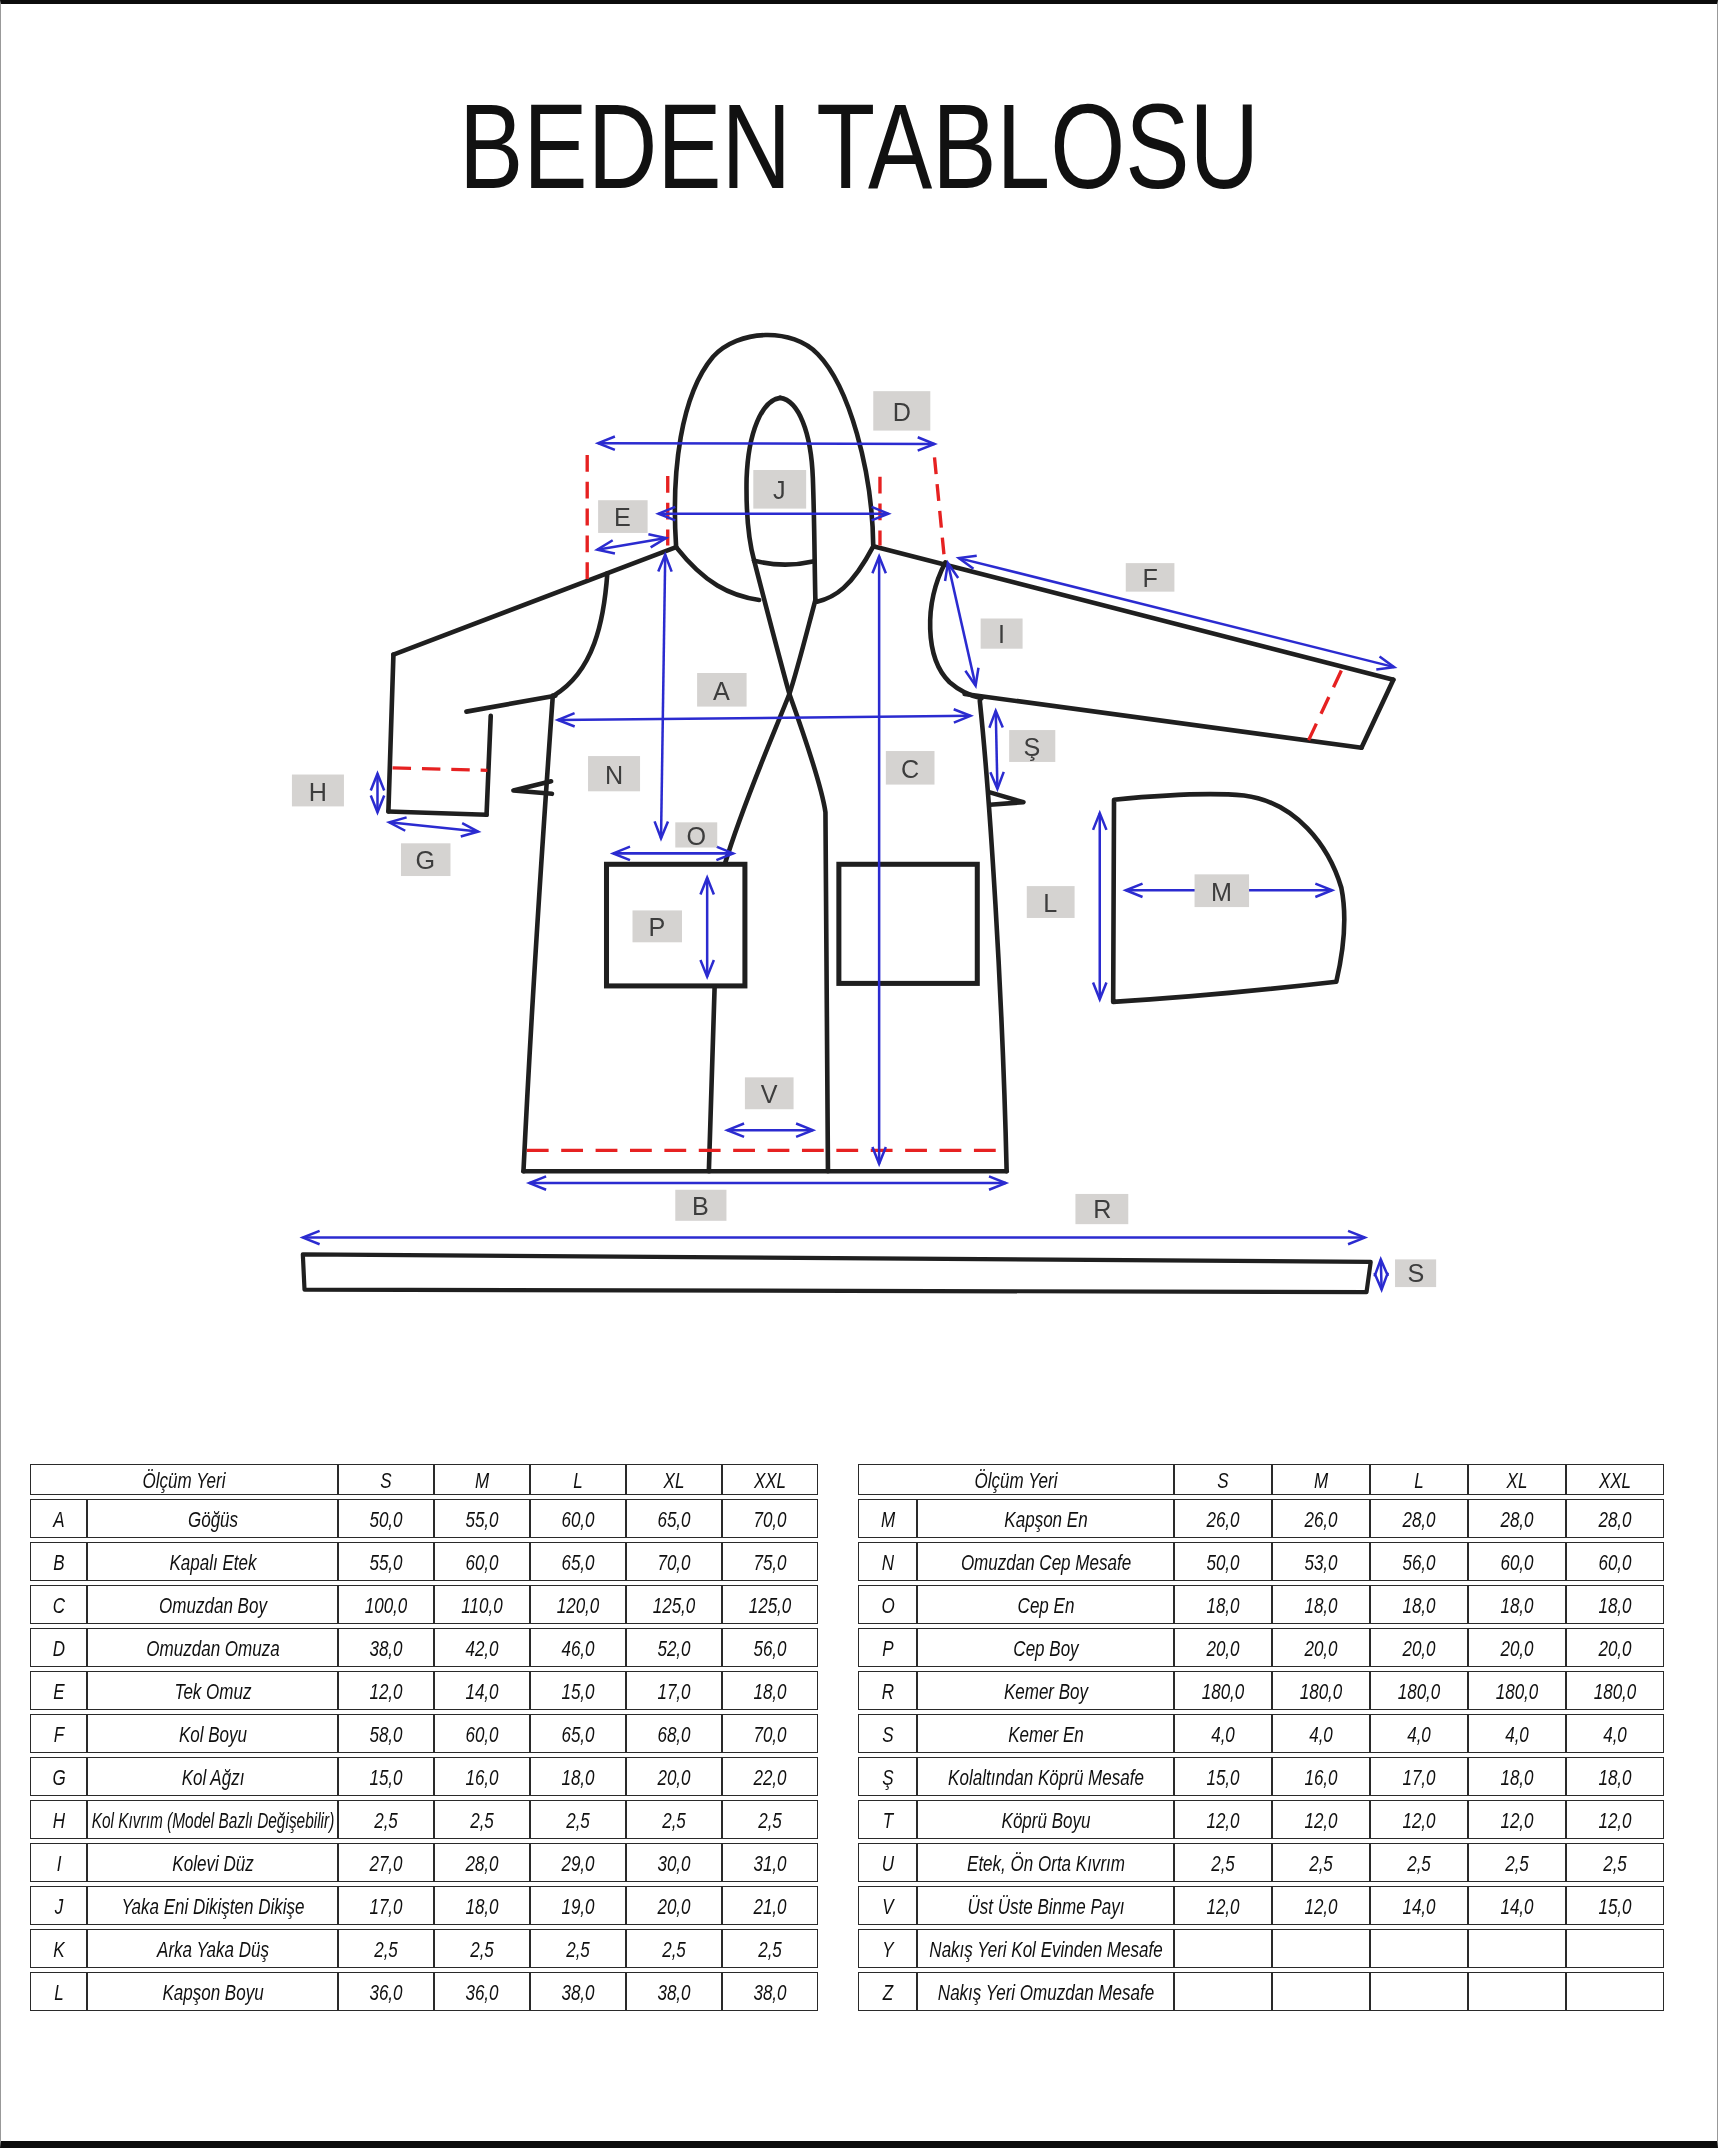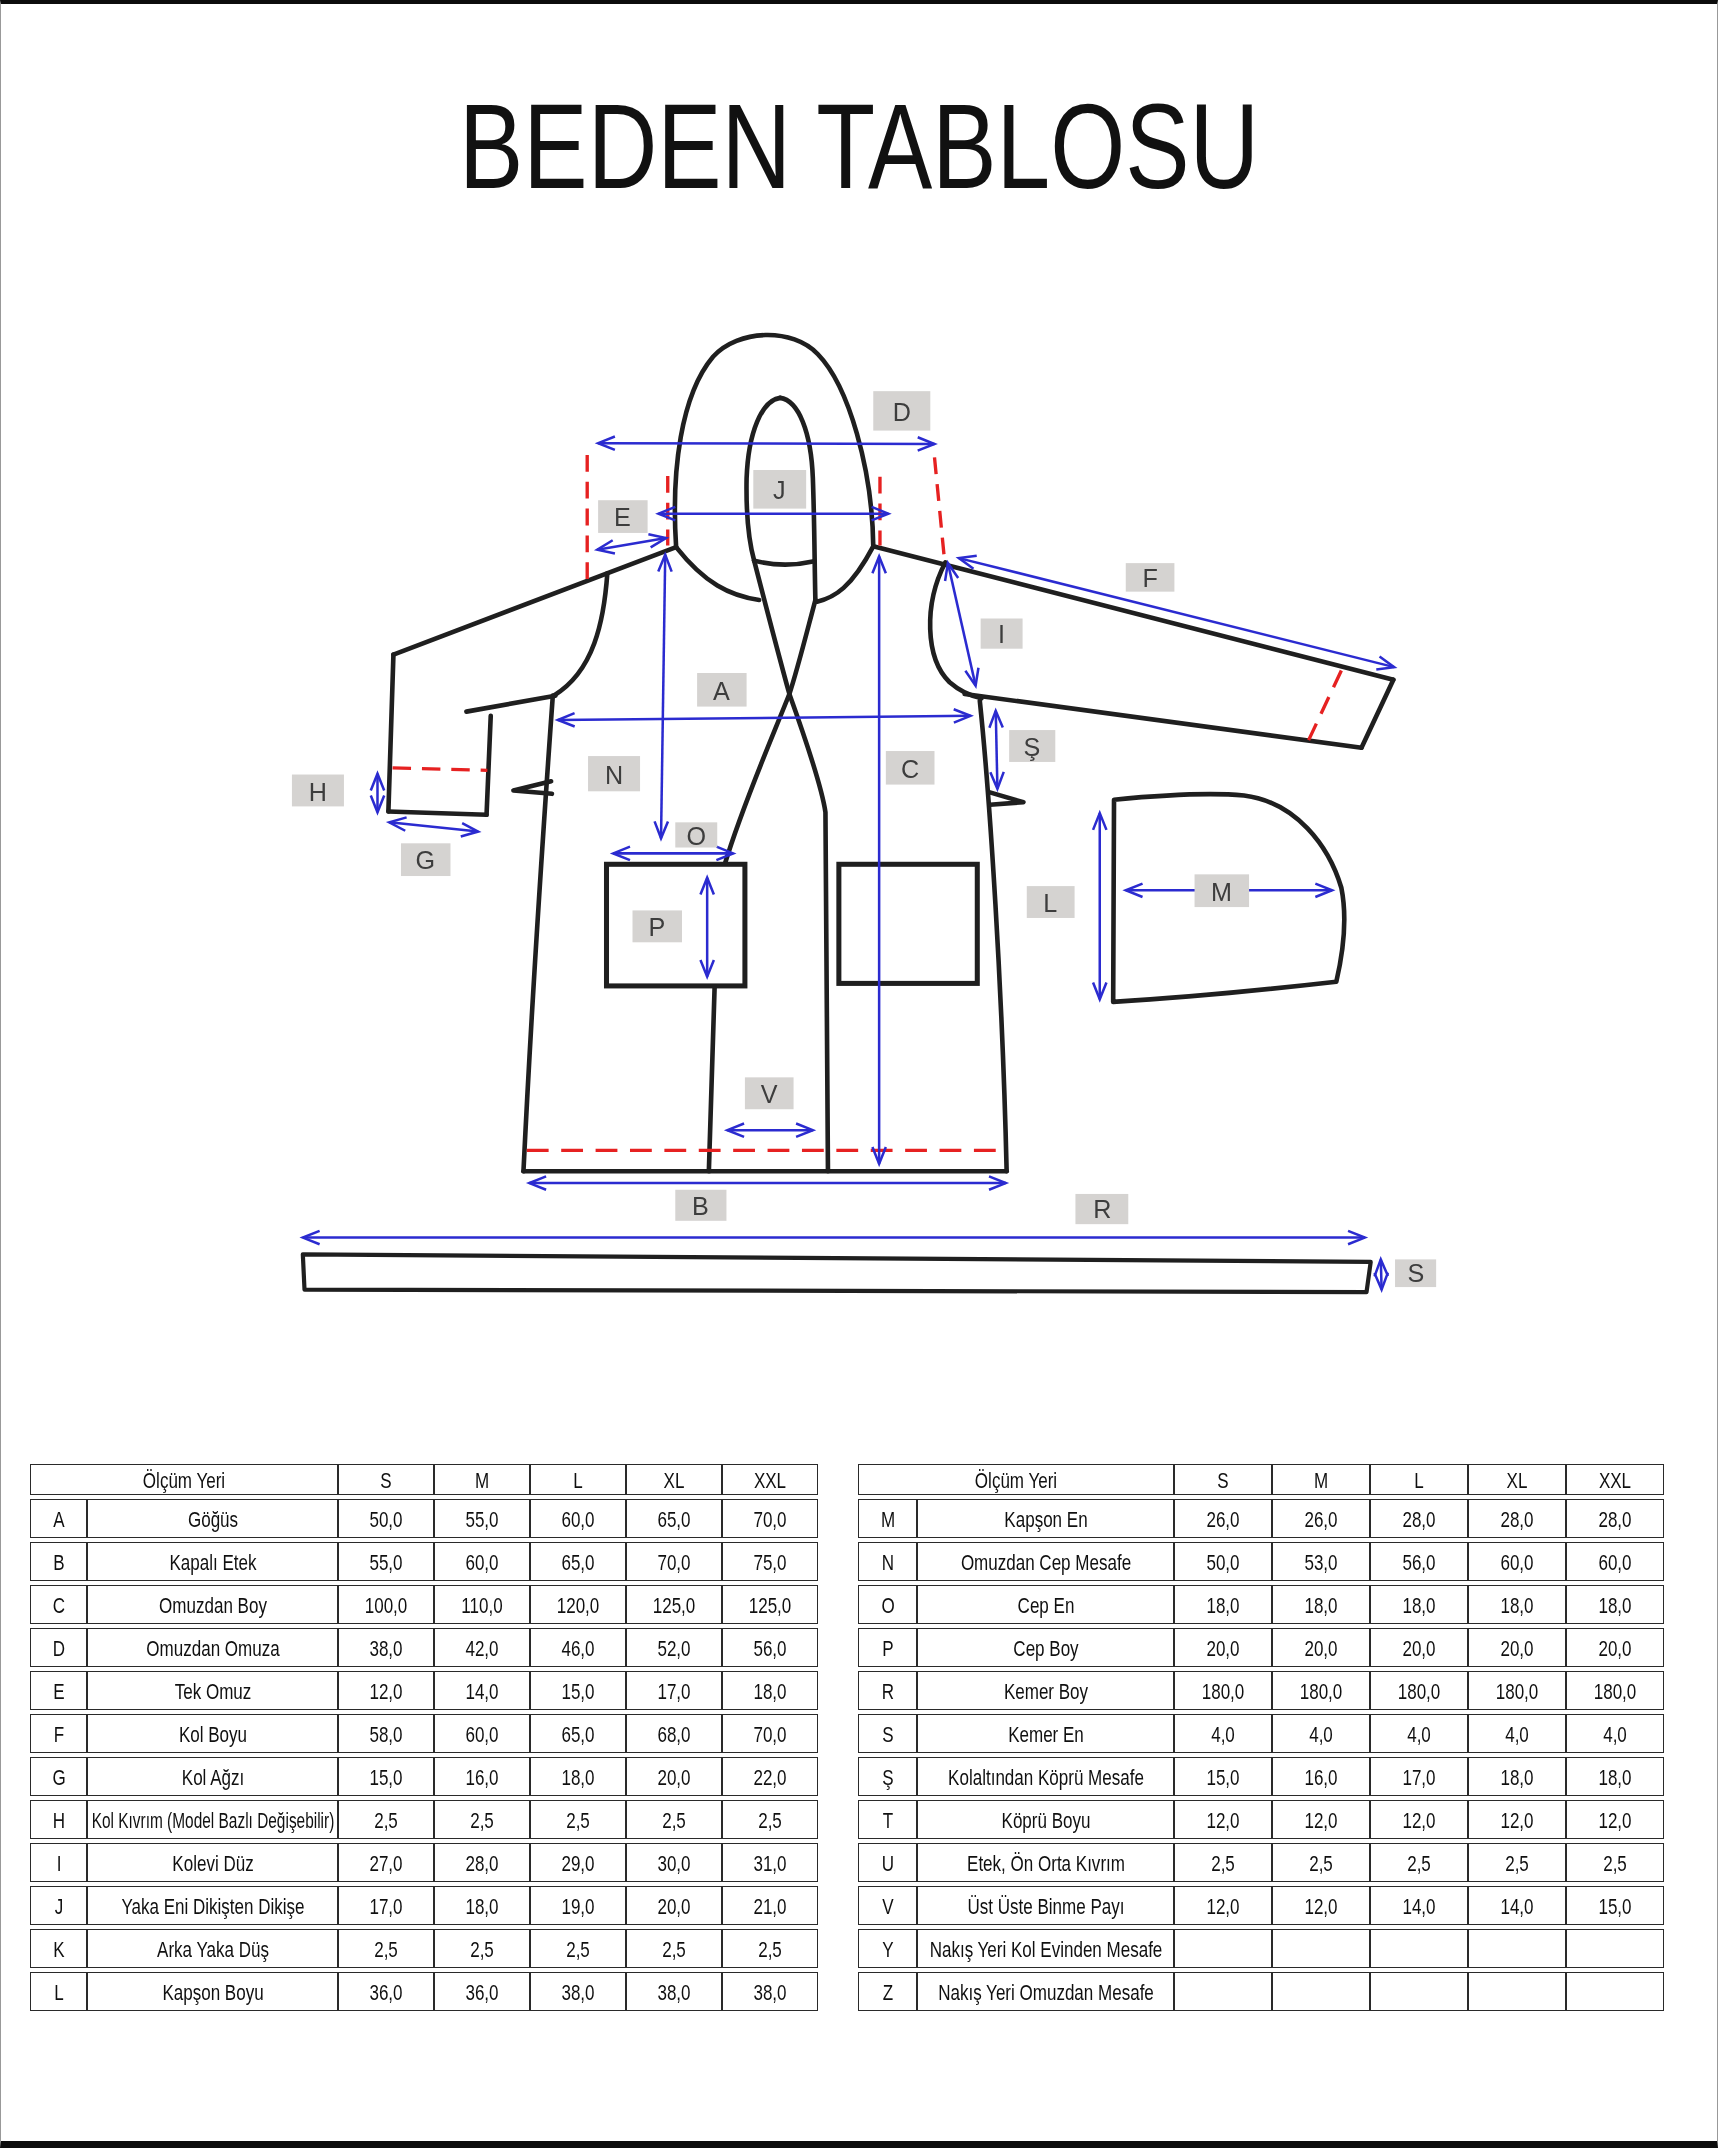"Ölçüm Yeri" table { font-style: none -> italic }
